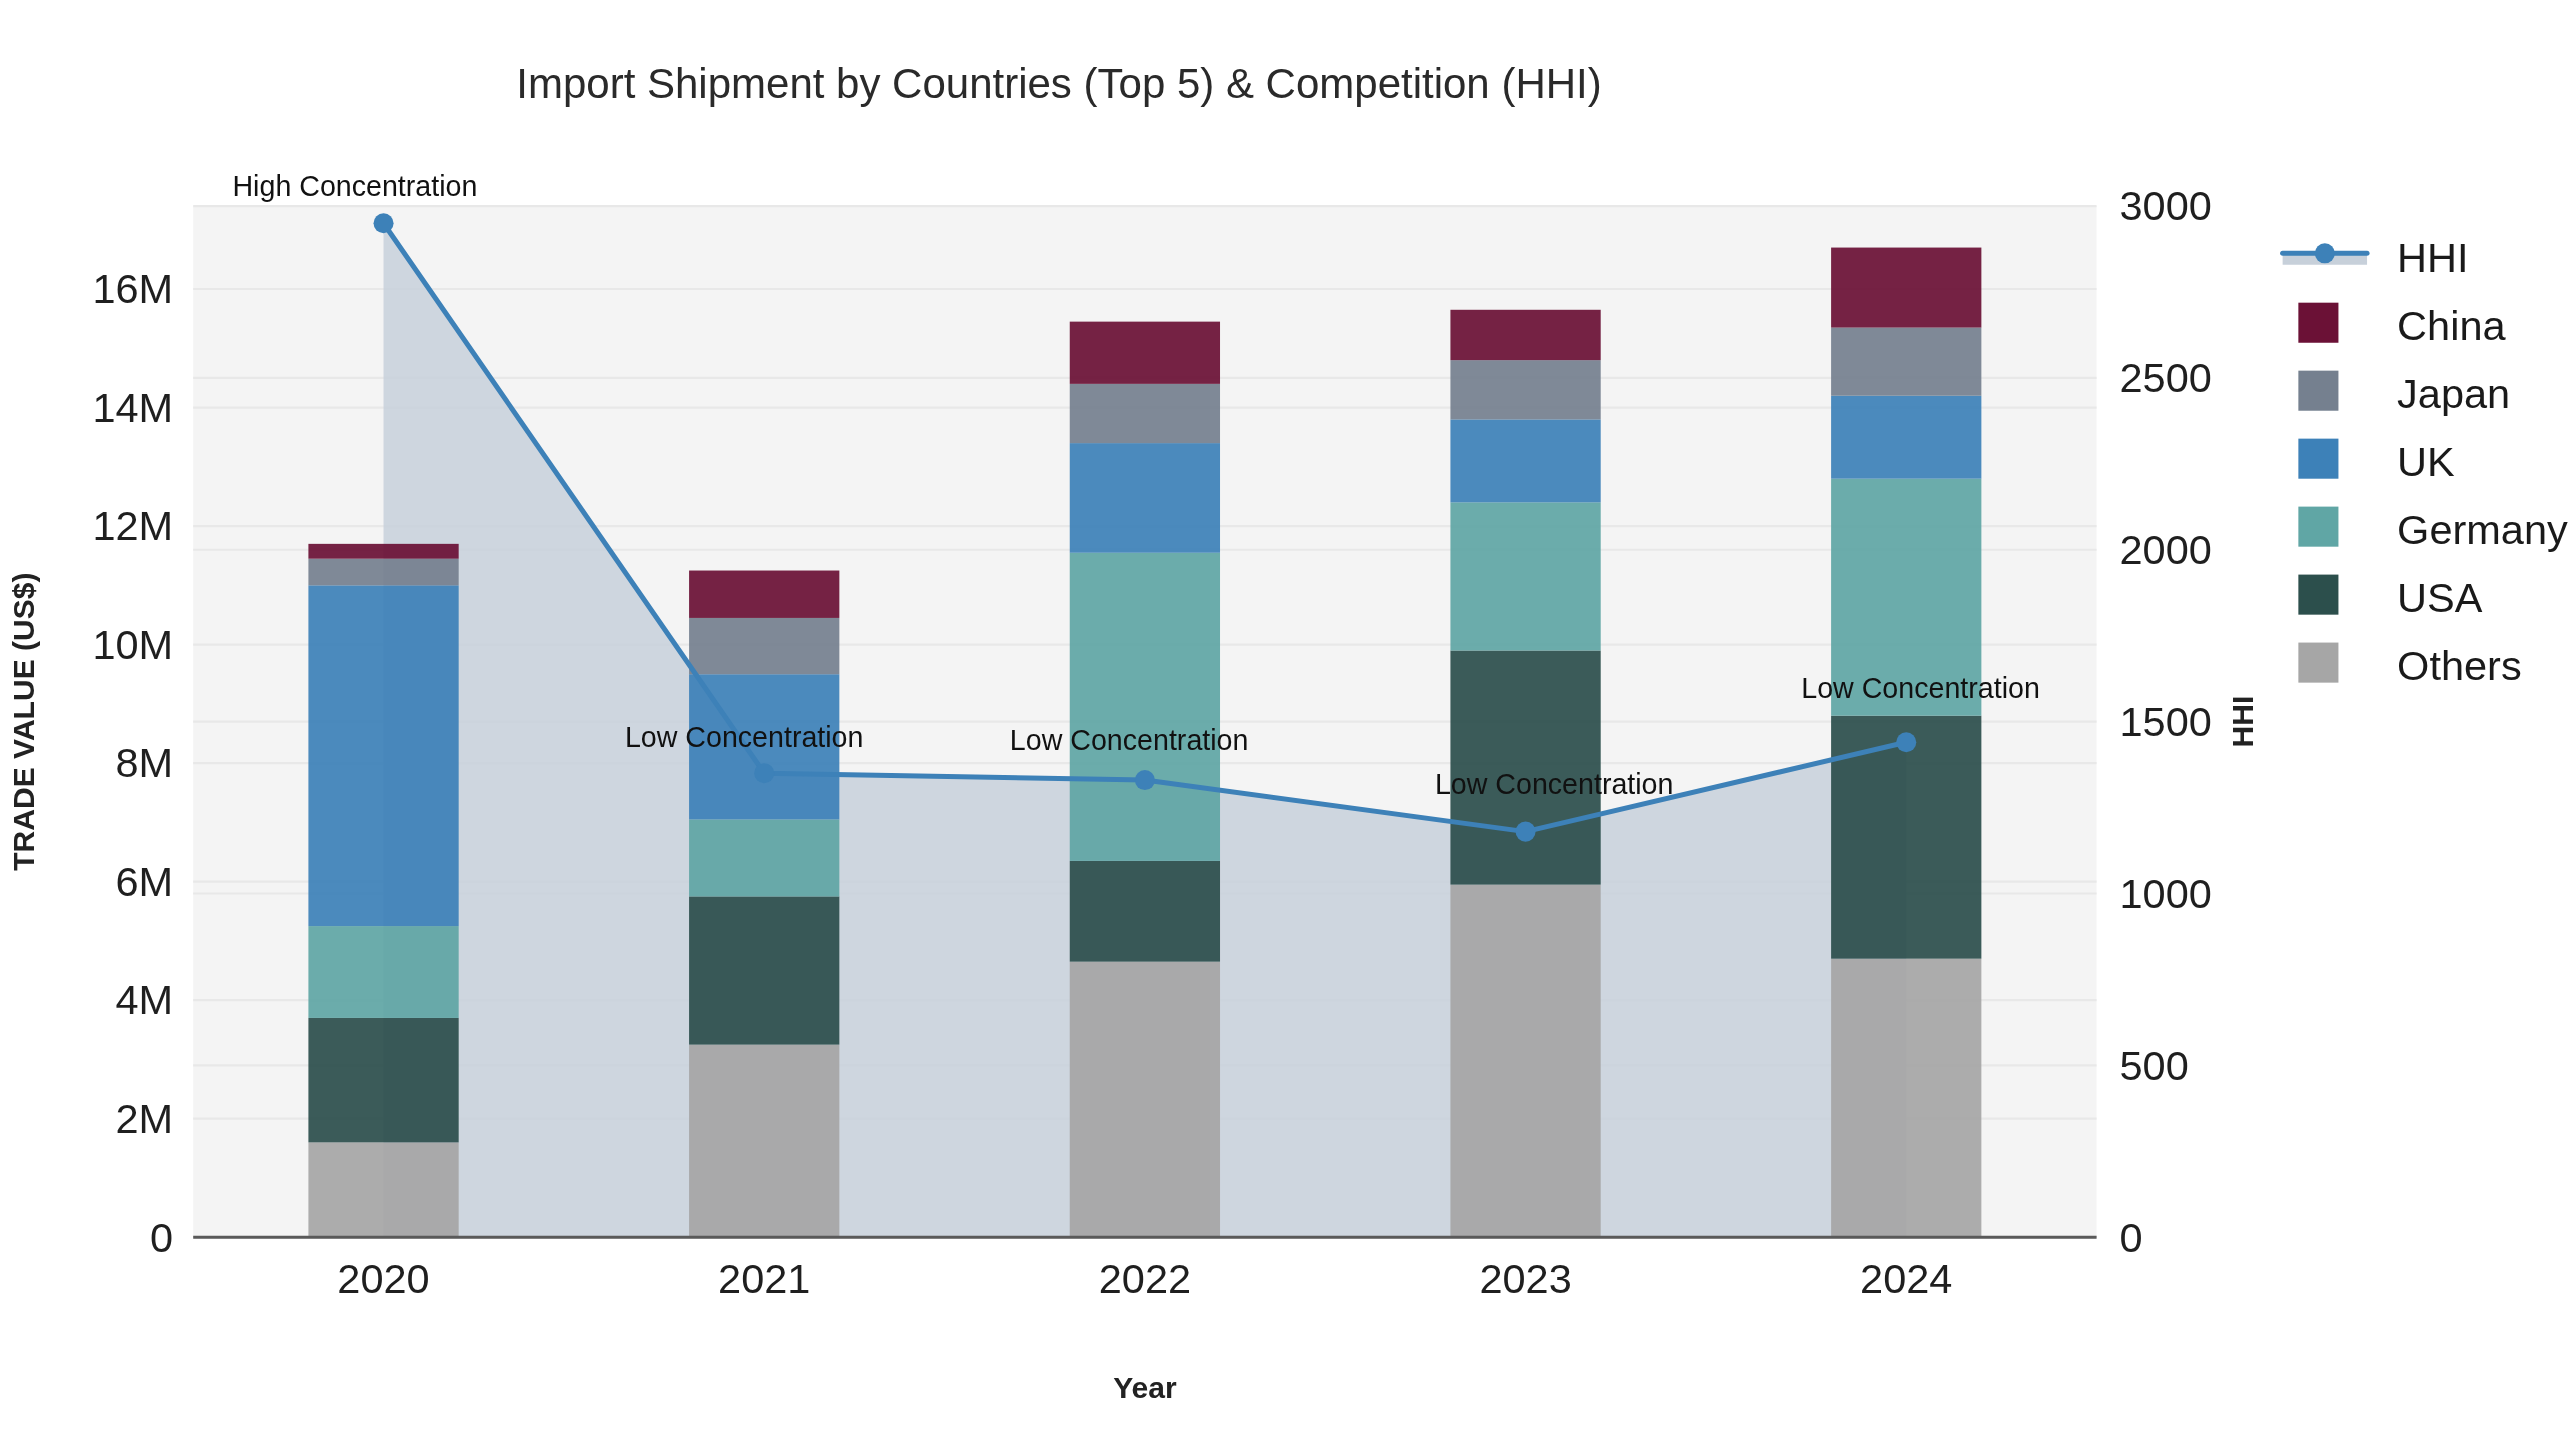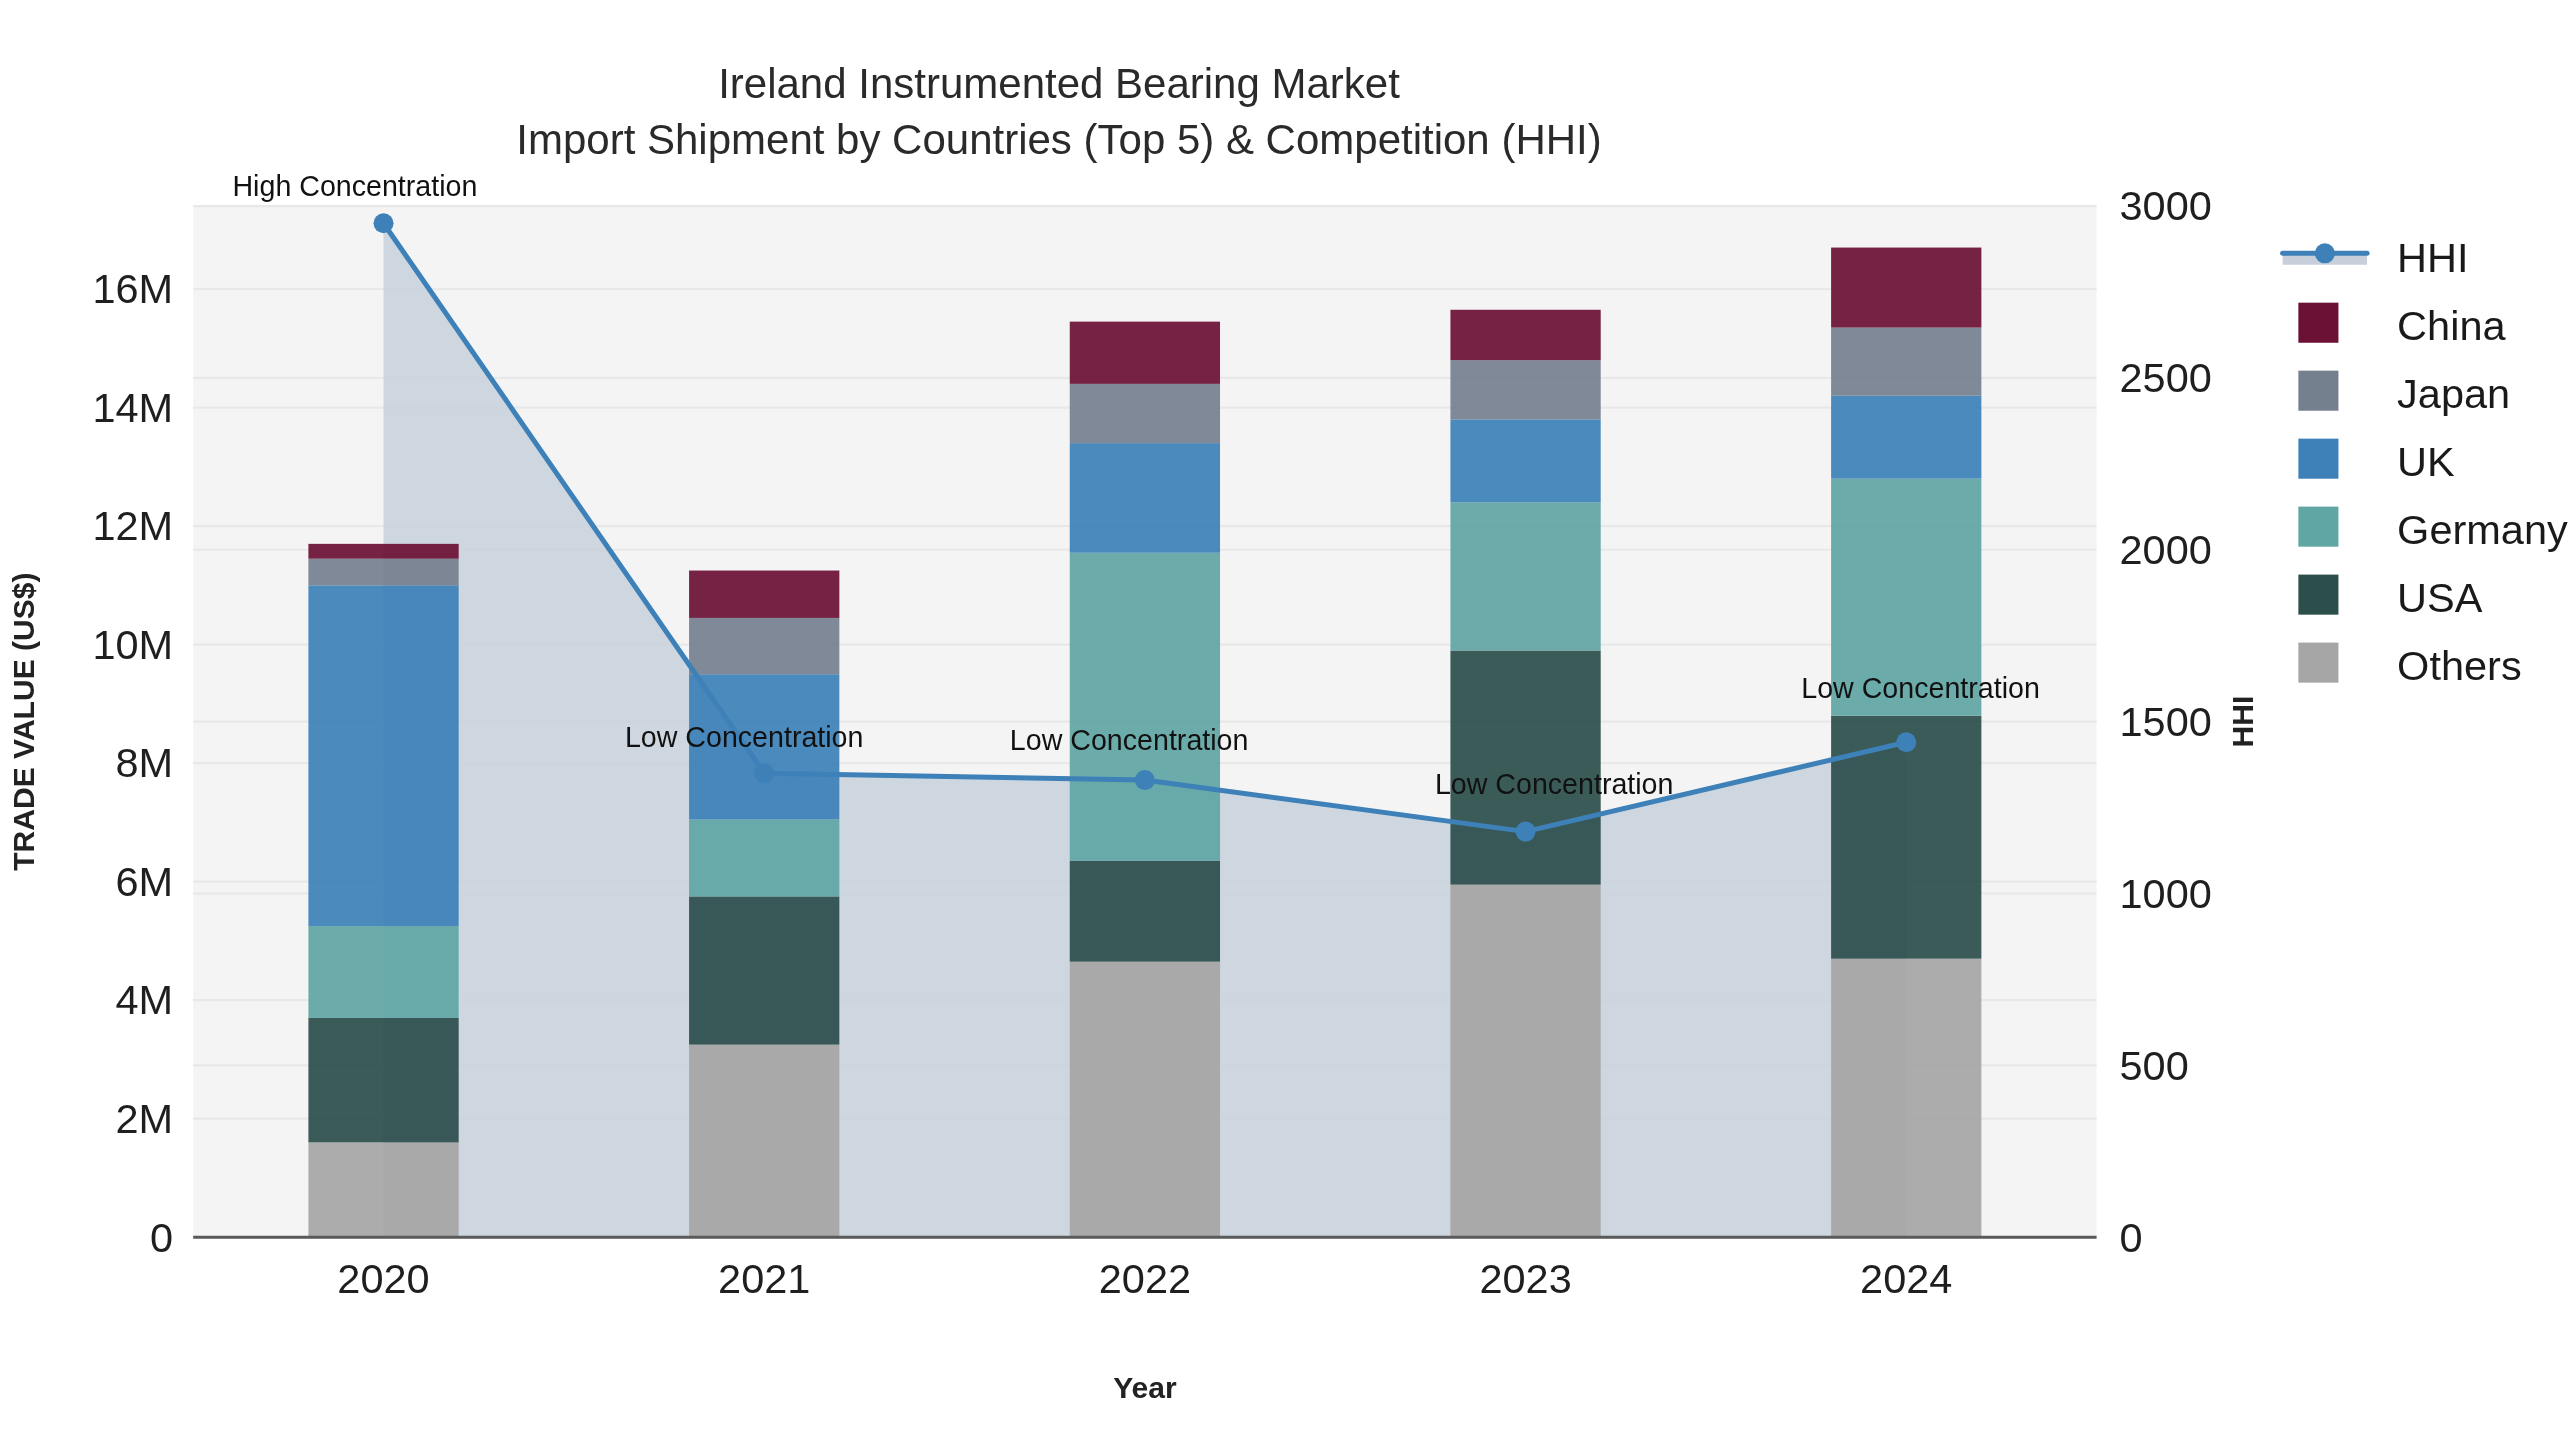"Ireland Instrumented Bearing Market" div { html: <div>Ireland Instrumented Bearing Market</div> -> none }
